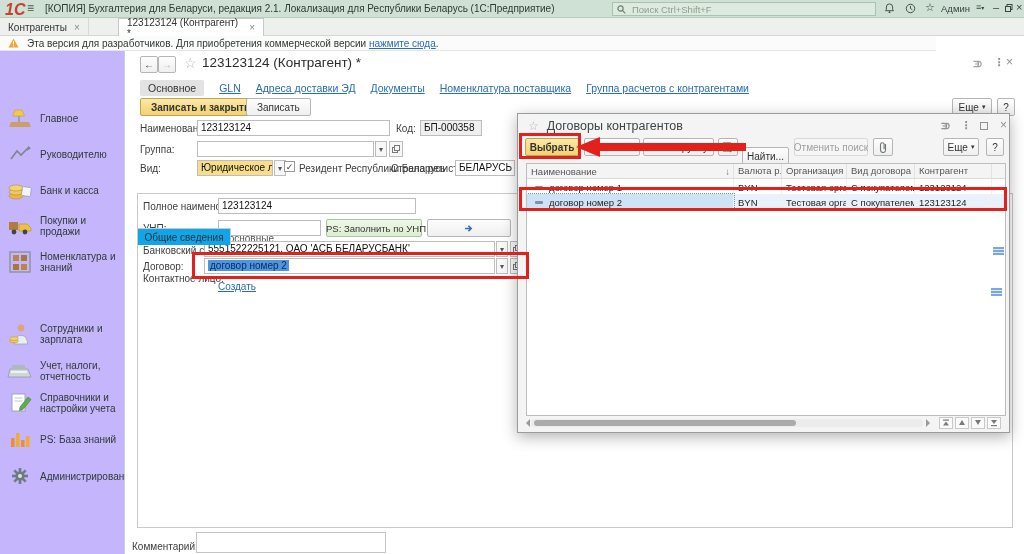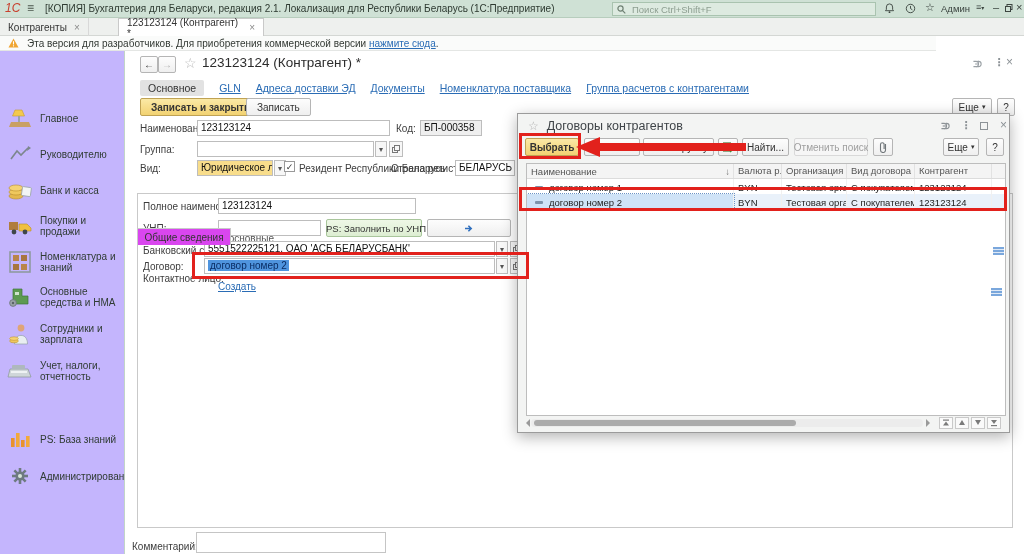"1С" .logo { font-size: 12px -> 16px; font-weight: normal -> bold }
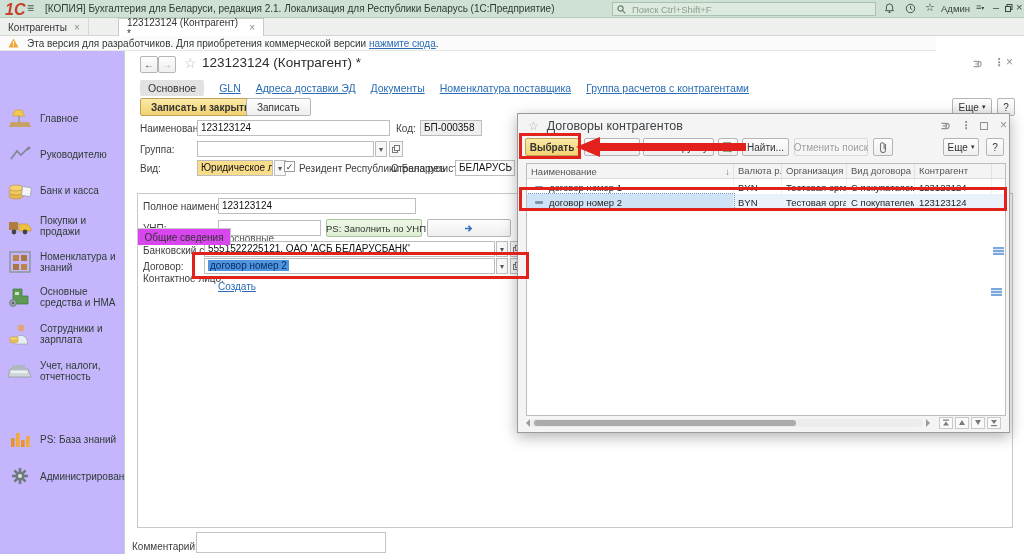"Найти..." div.btn { top: 24px -> 33px }
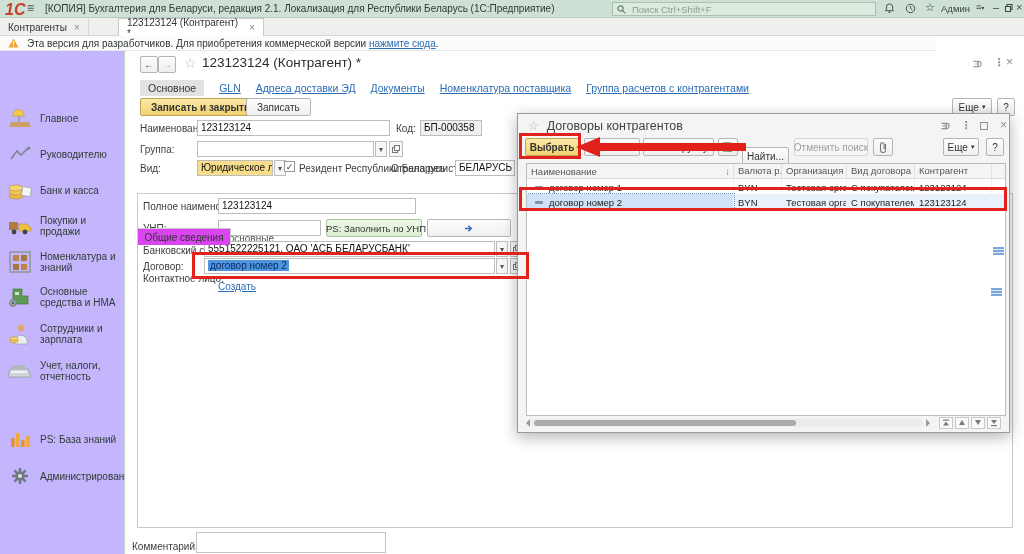"Общие сведения" .ftab.active { background: #d946ef -> #0ea5e9 }
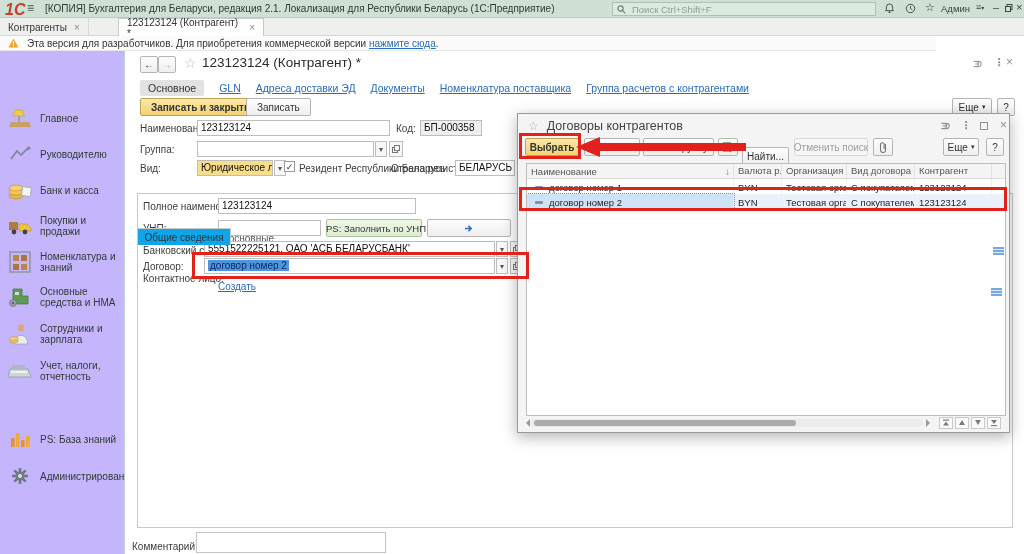"Основные средства и НМА" div.sbitem { html: <div> <span> <svg> <path></path> <rect></rect> <circle></circle> <circle></circle> </svg> </span> <span>Основные средства и НМА</span> </div> -> none }
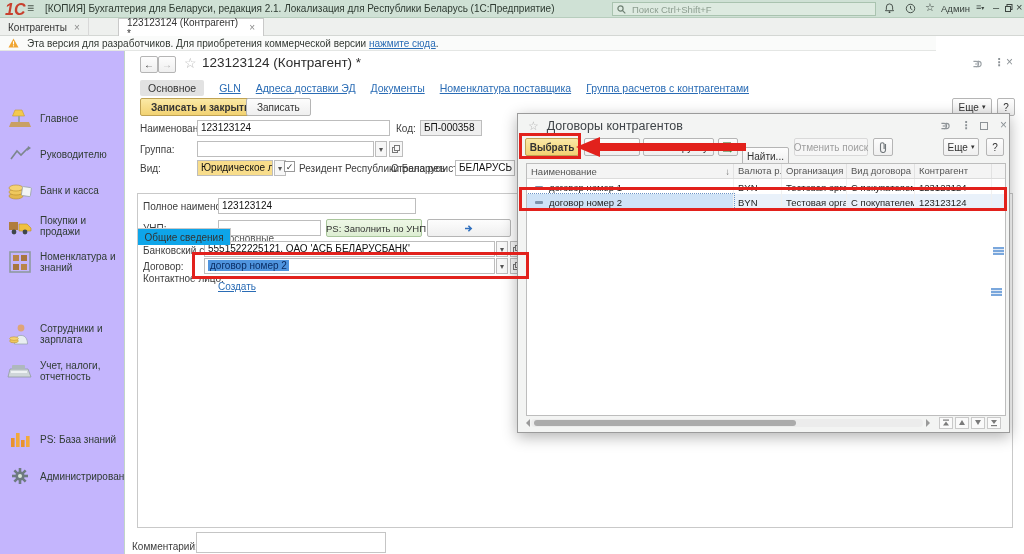"Справочники и настройки учета" div.sbitem { html: none -> <div> <span> <svg> <rect></rect> <line></line> <line></line> <path></path> </svg> </span> <span>Справочники и настройки учета</span> </div> }
